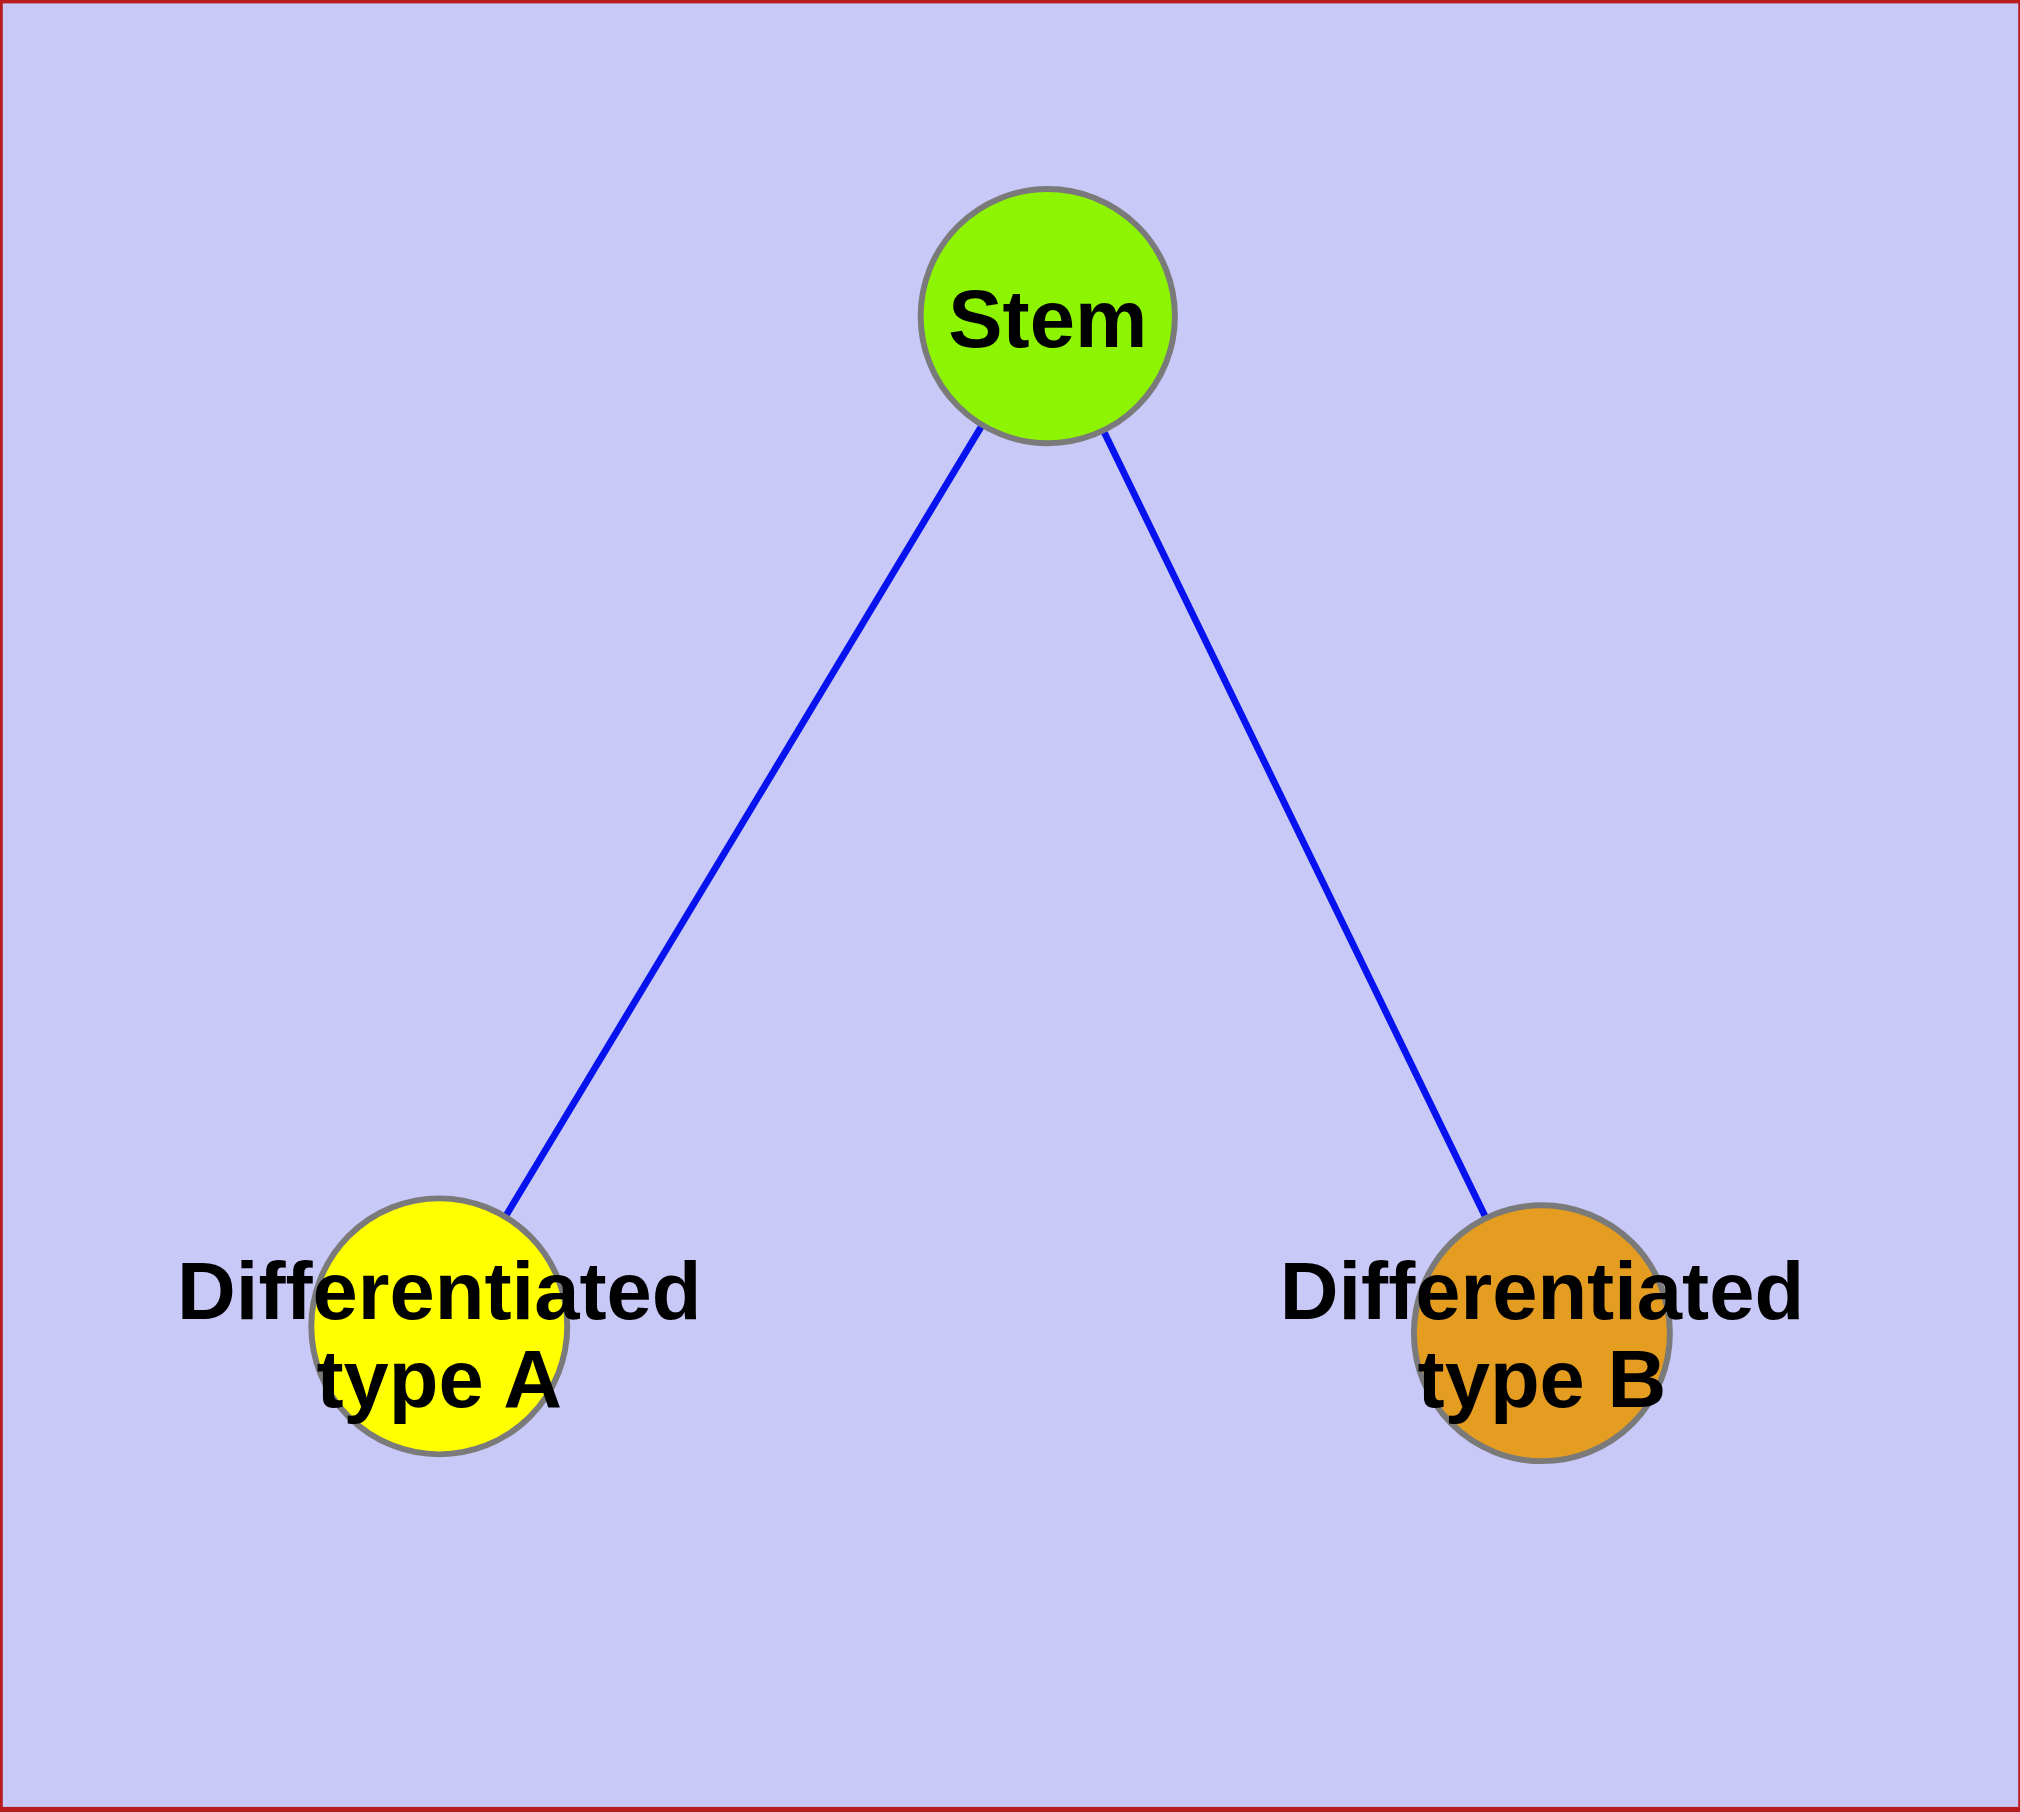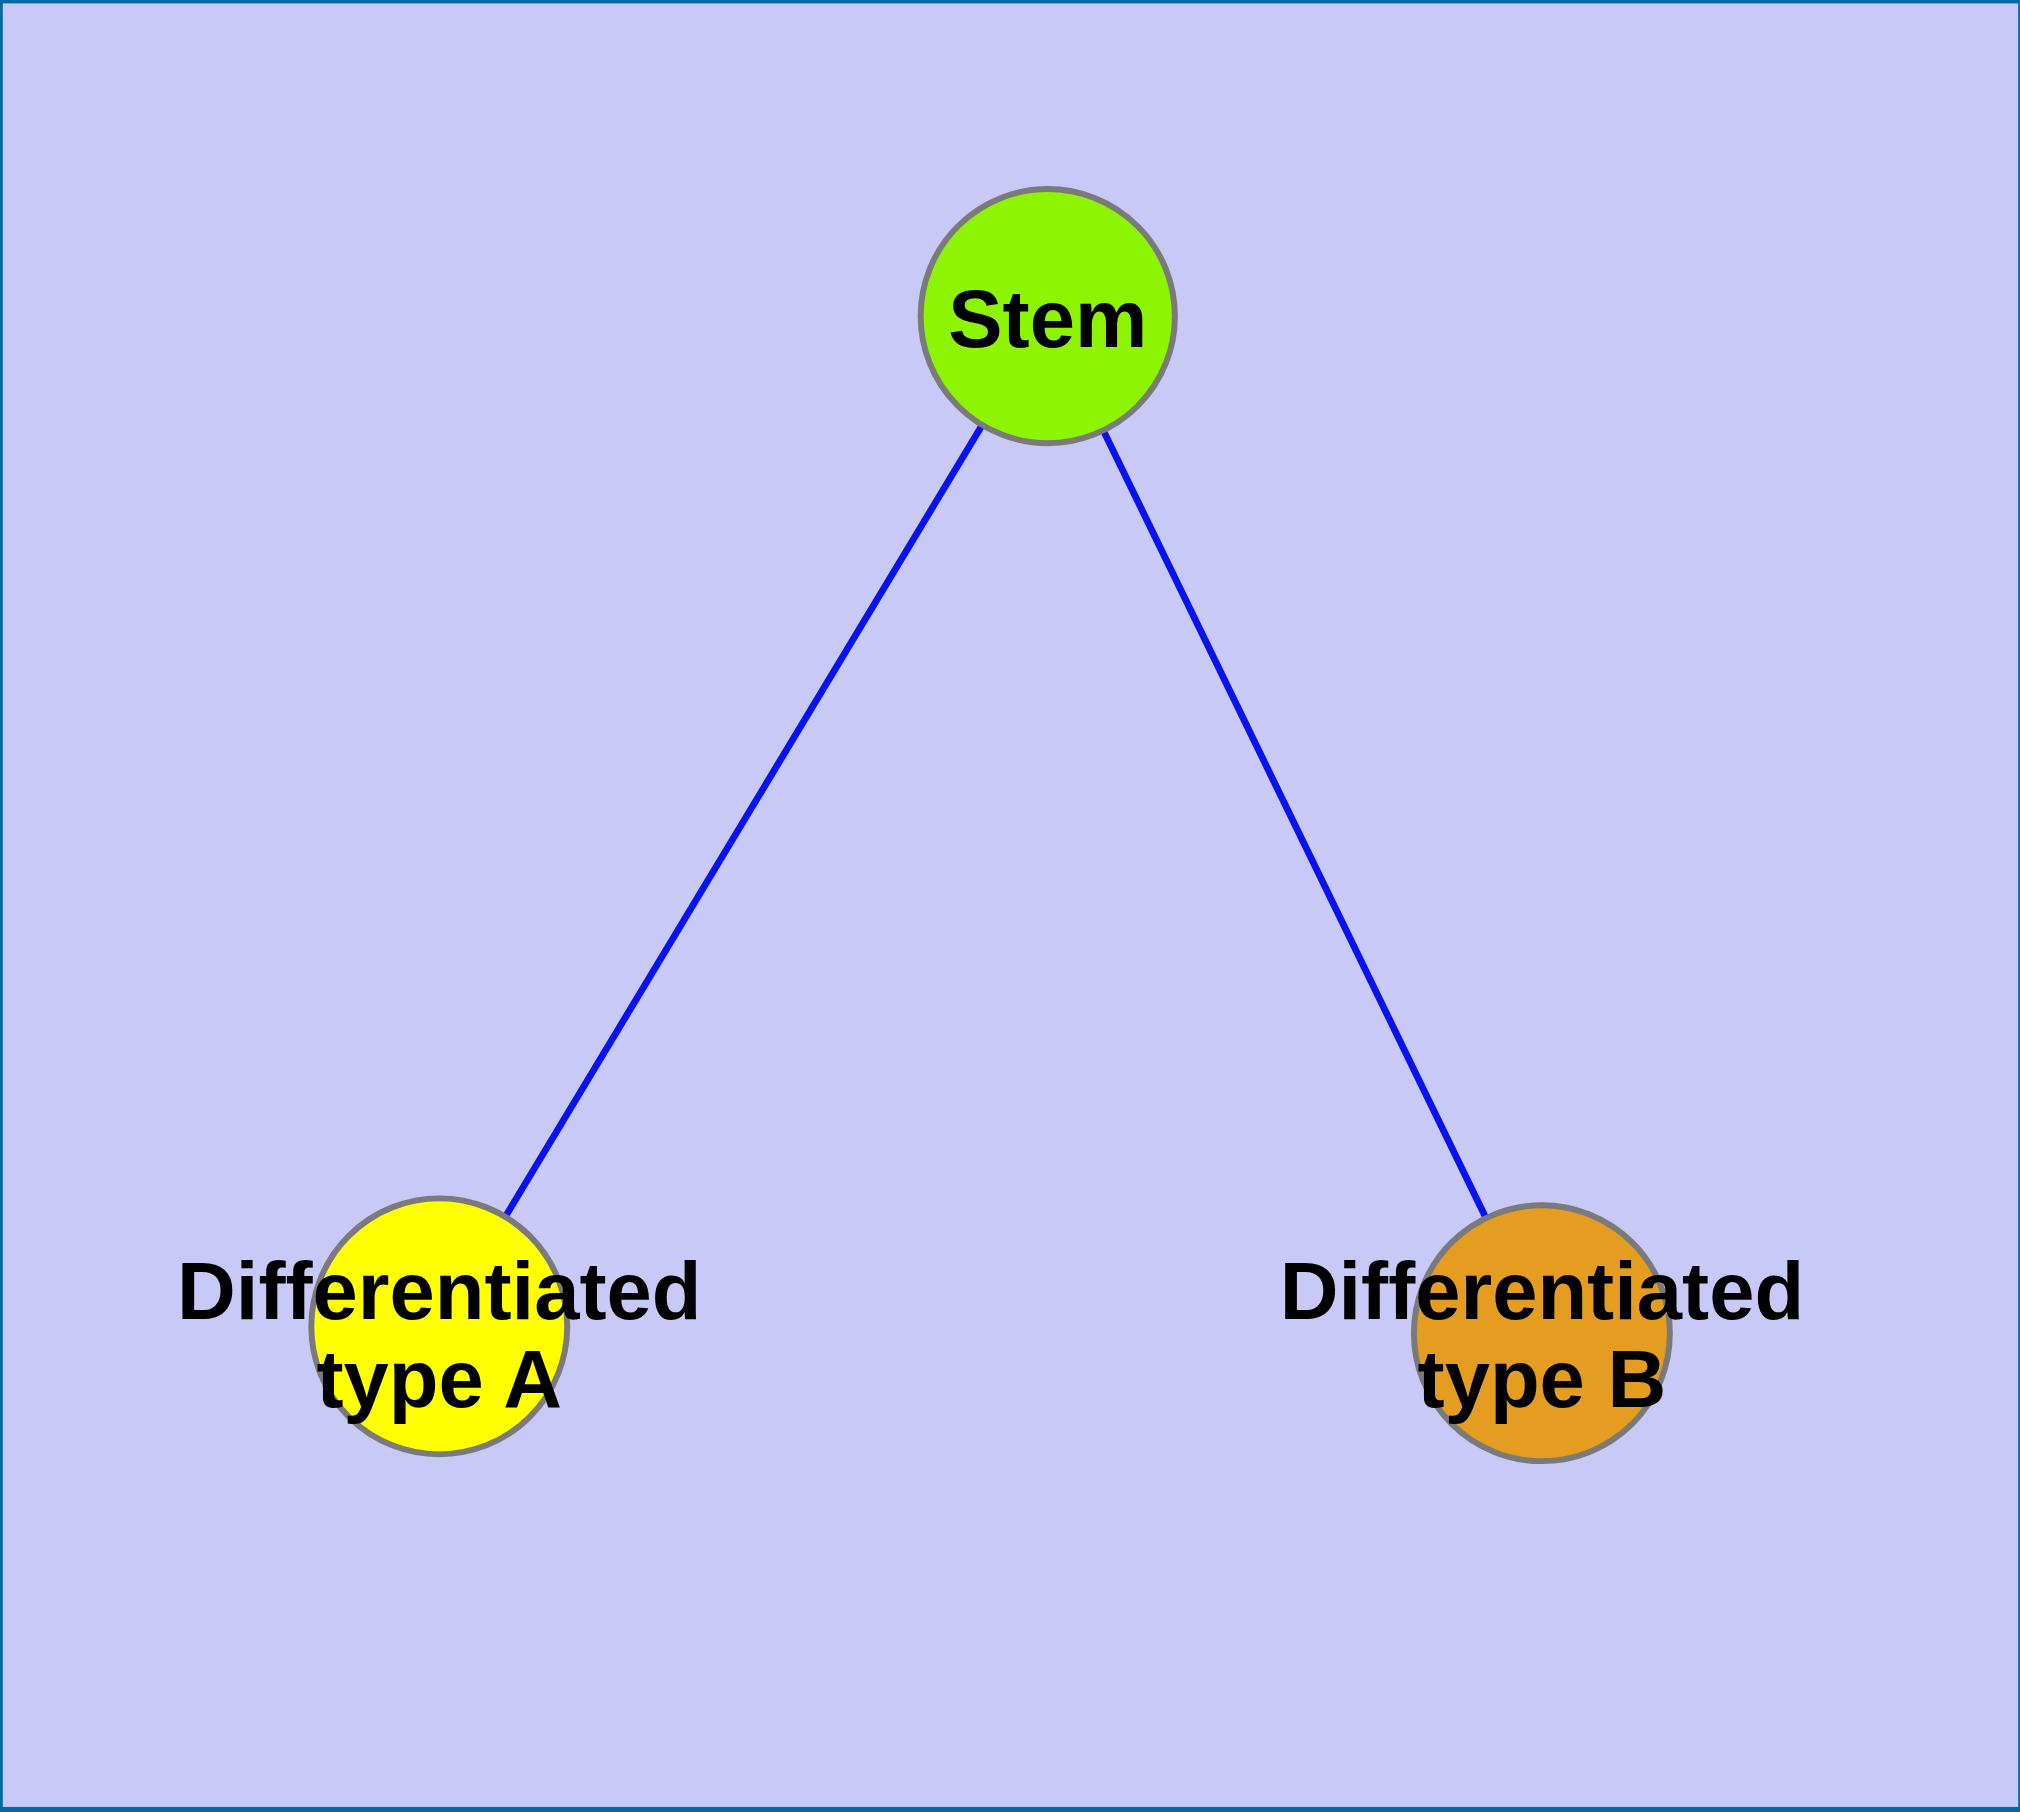"Stem" .stage { background: #0369a1 -> #b91c1c }
